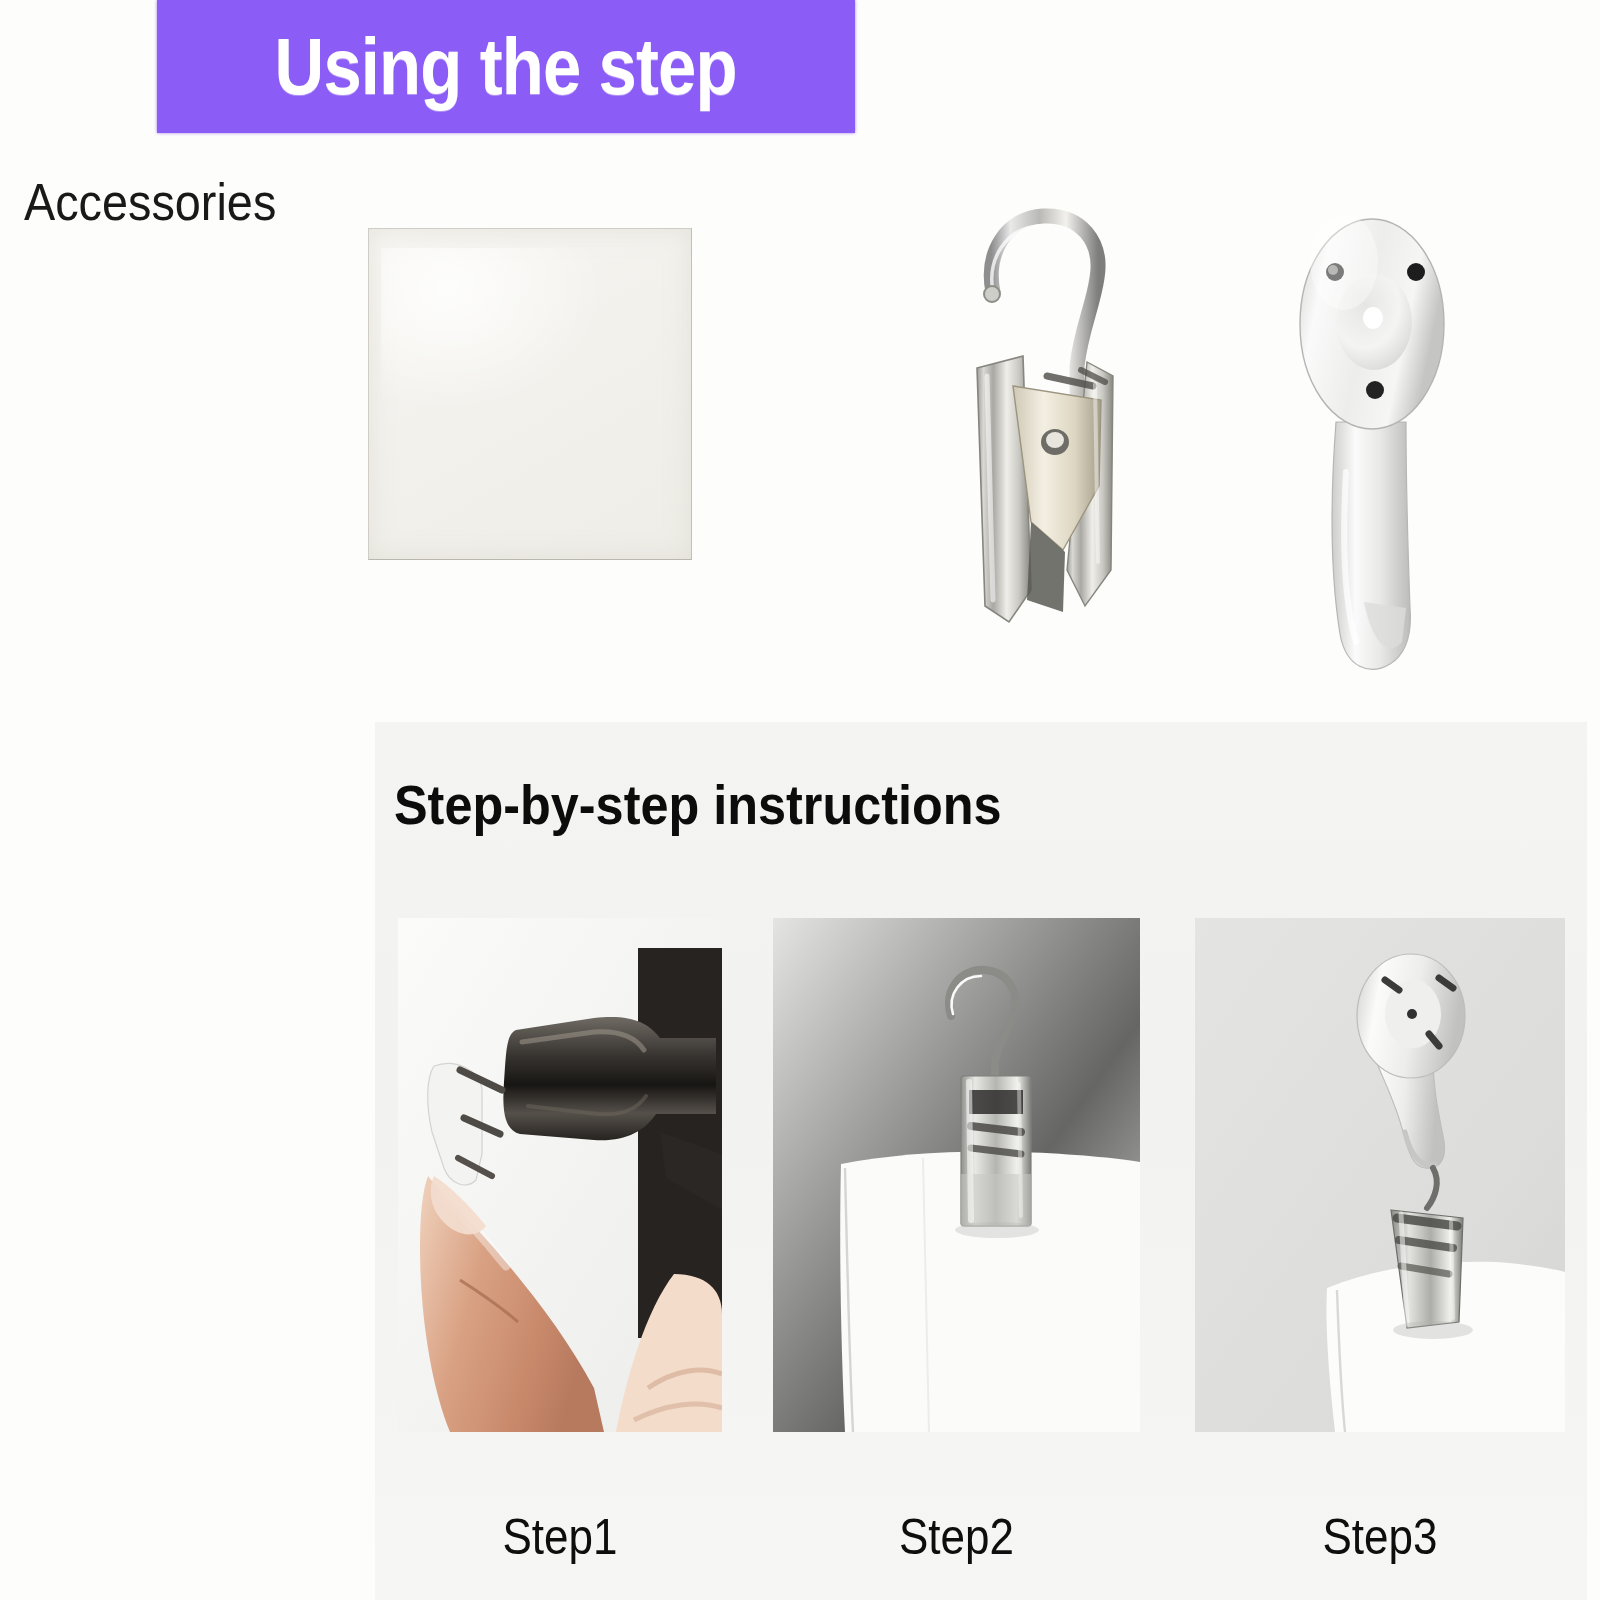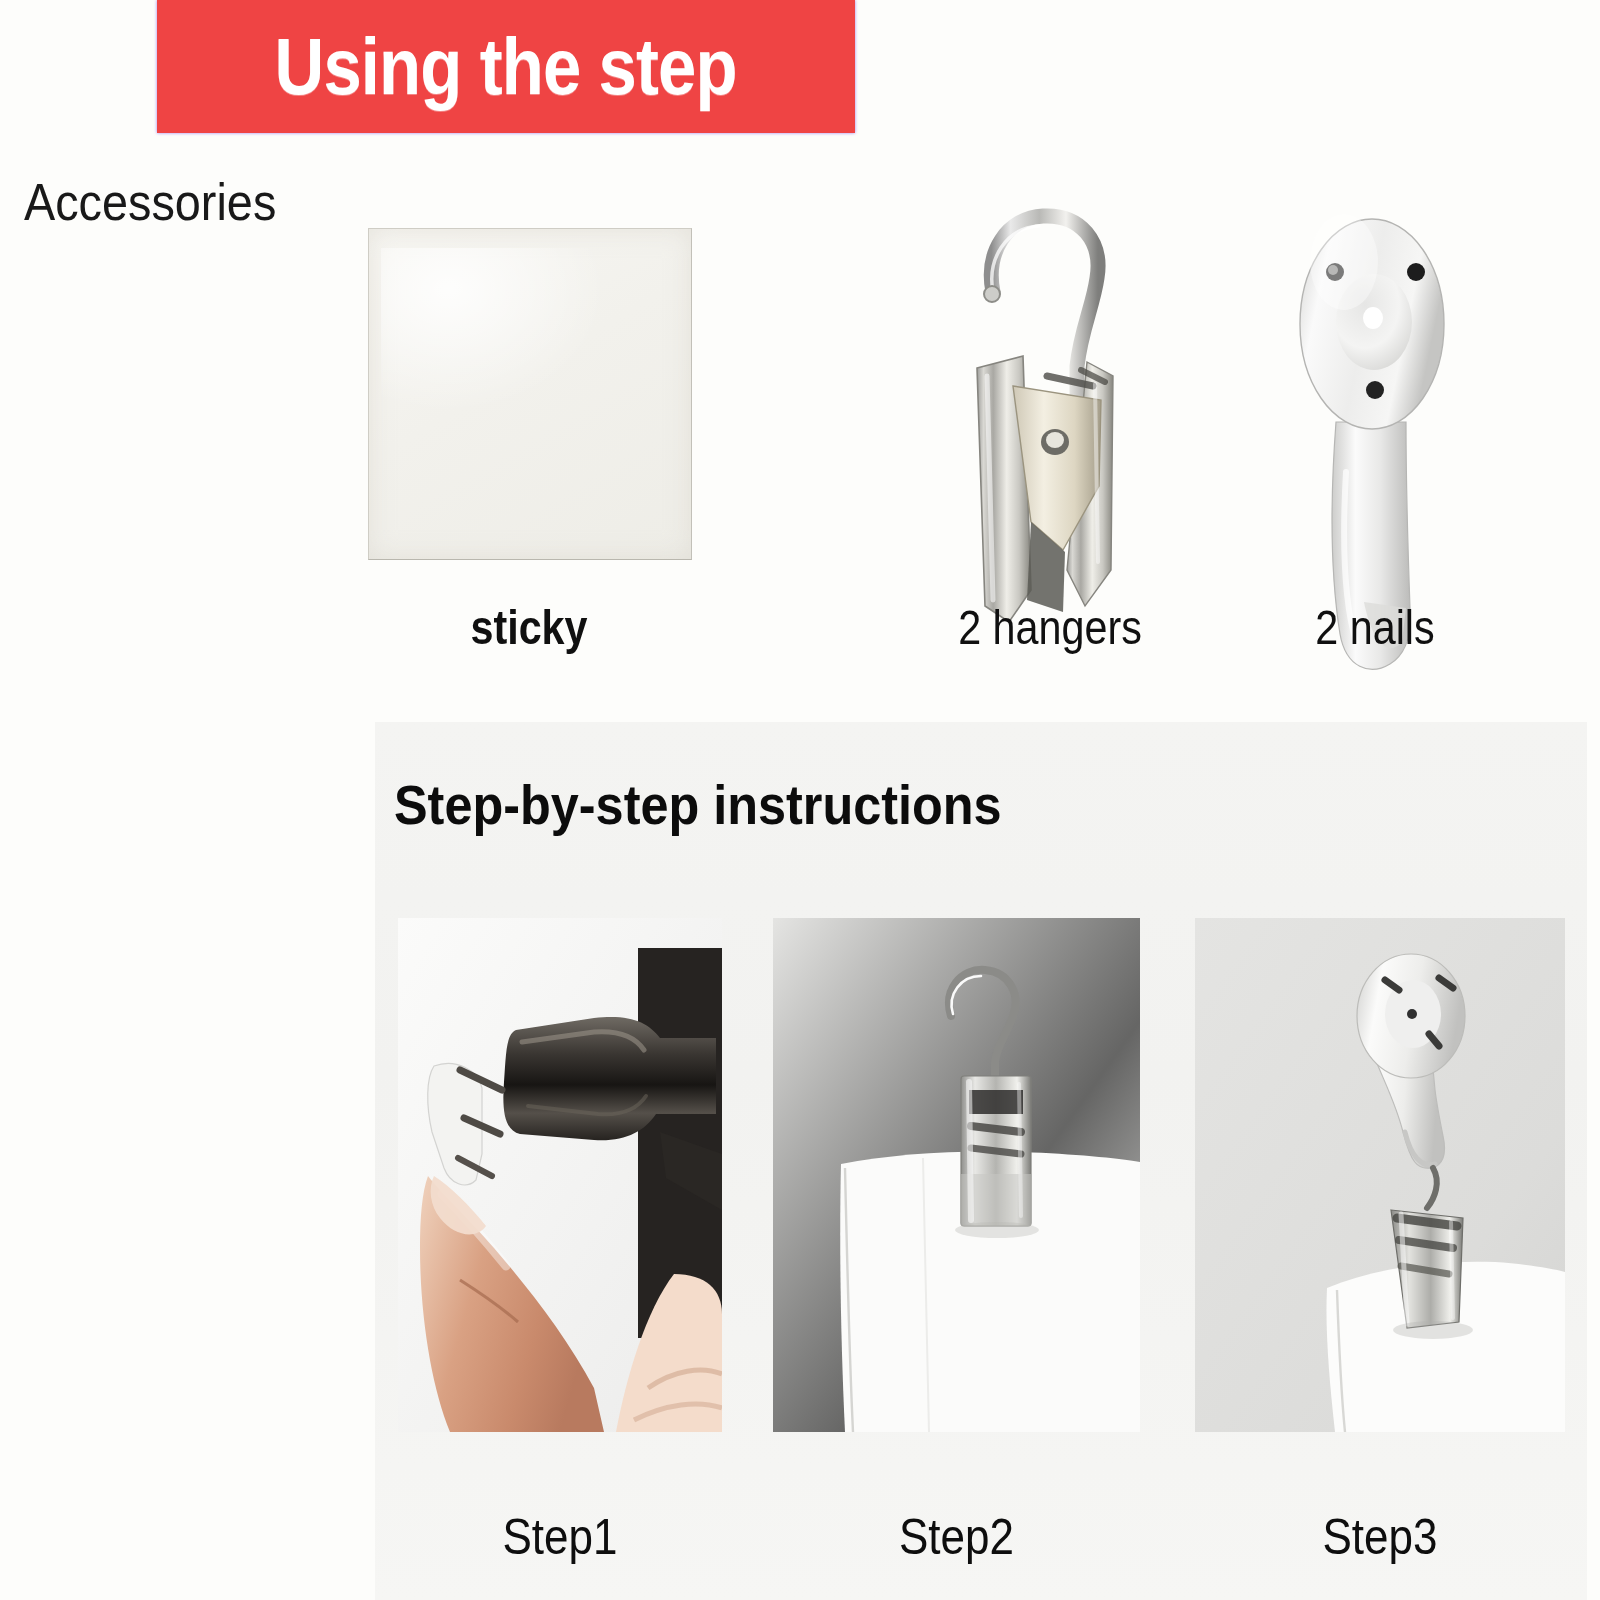"Using the step" .title-banner { background: #ef4444 -> #8b5cf6 }
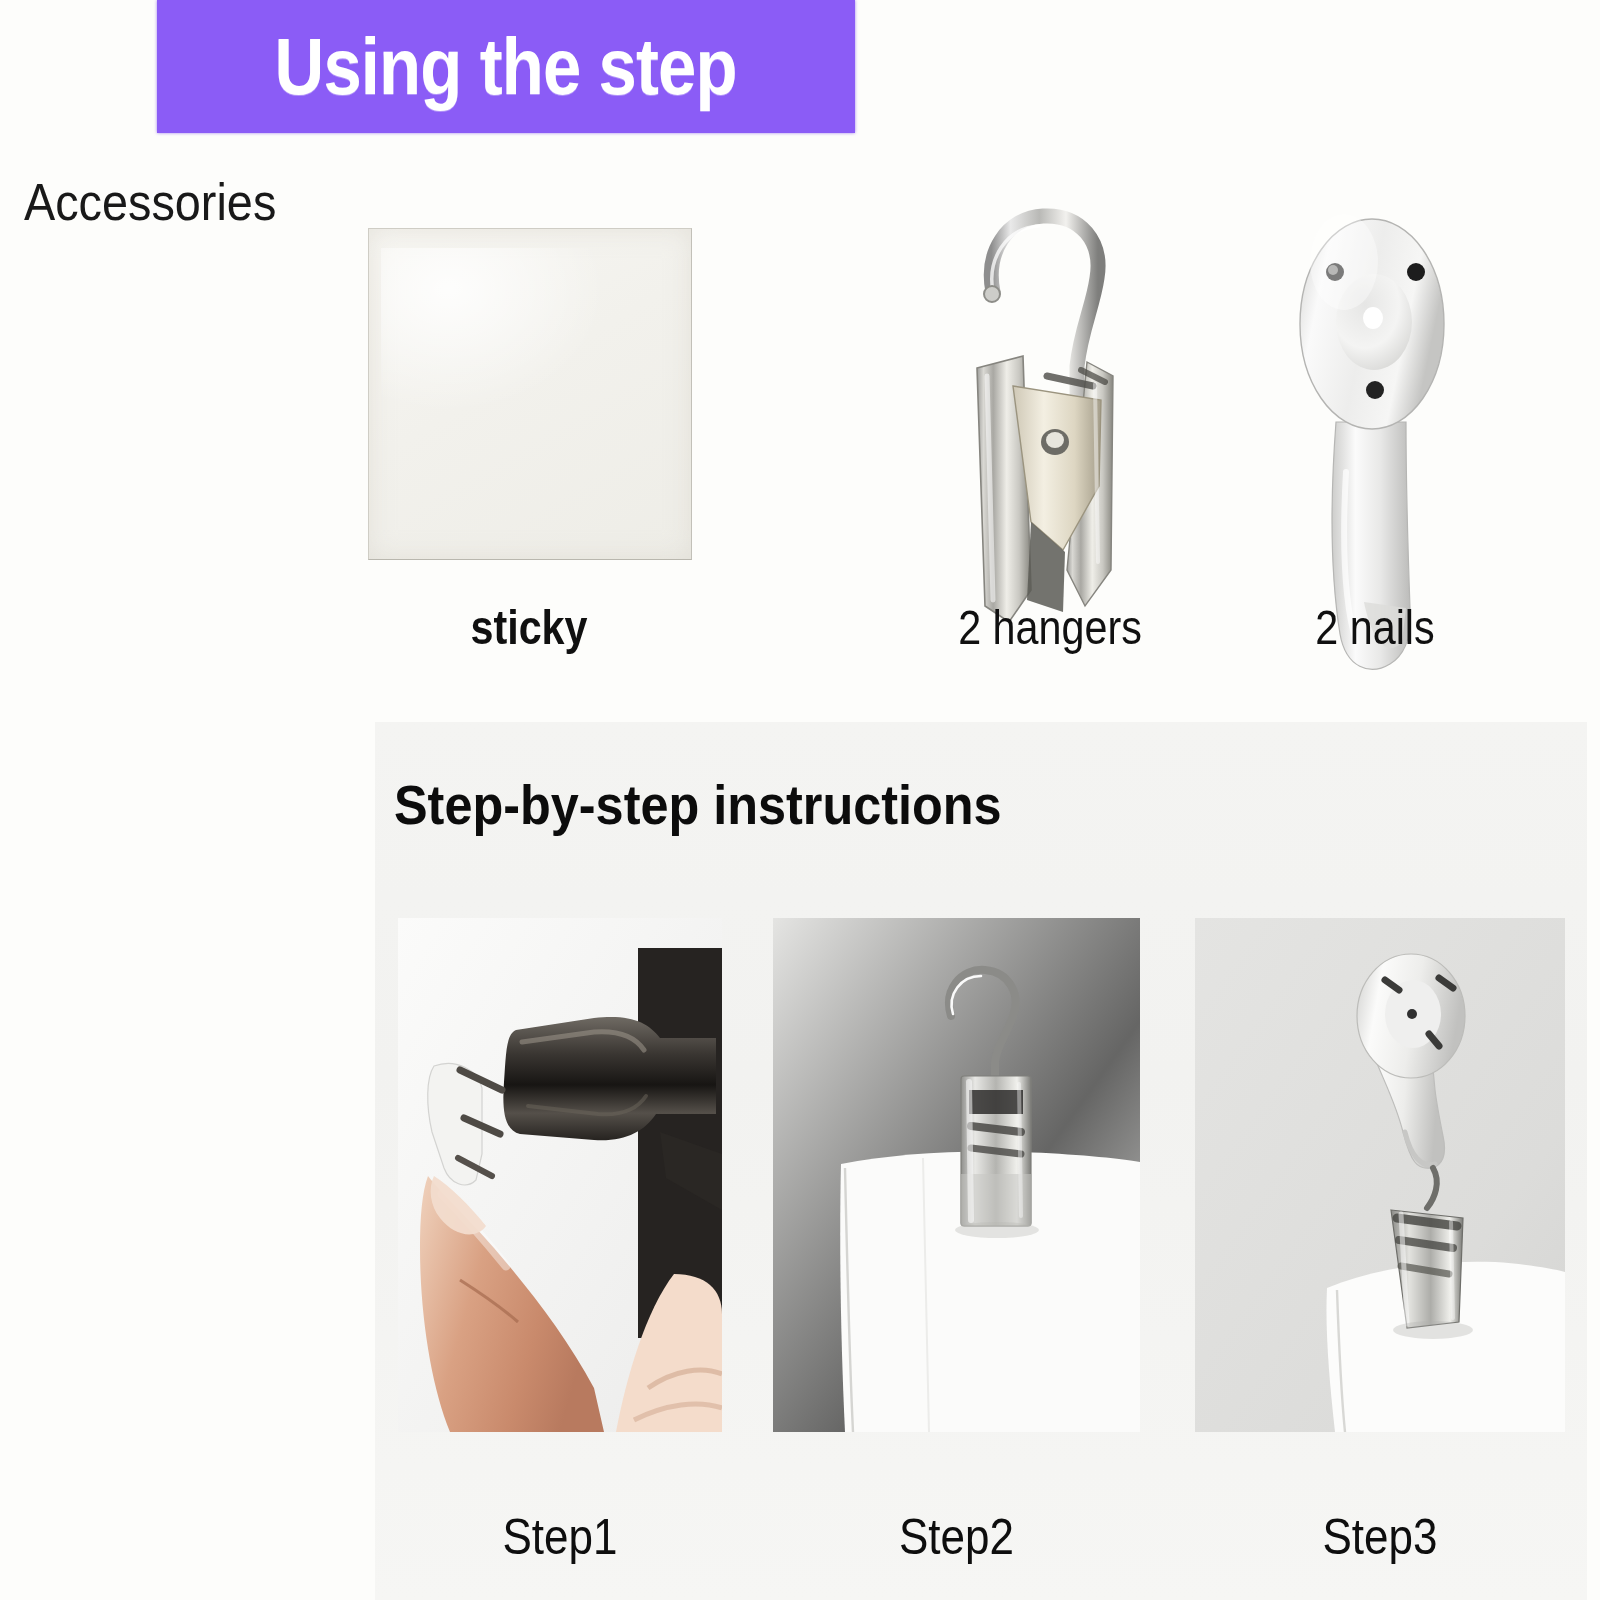"sticky" div.acc-labels { html: <div> <div>sticky</div> <div>2 hangers</div> <div>2 nails</div> </div> -> none }
